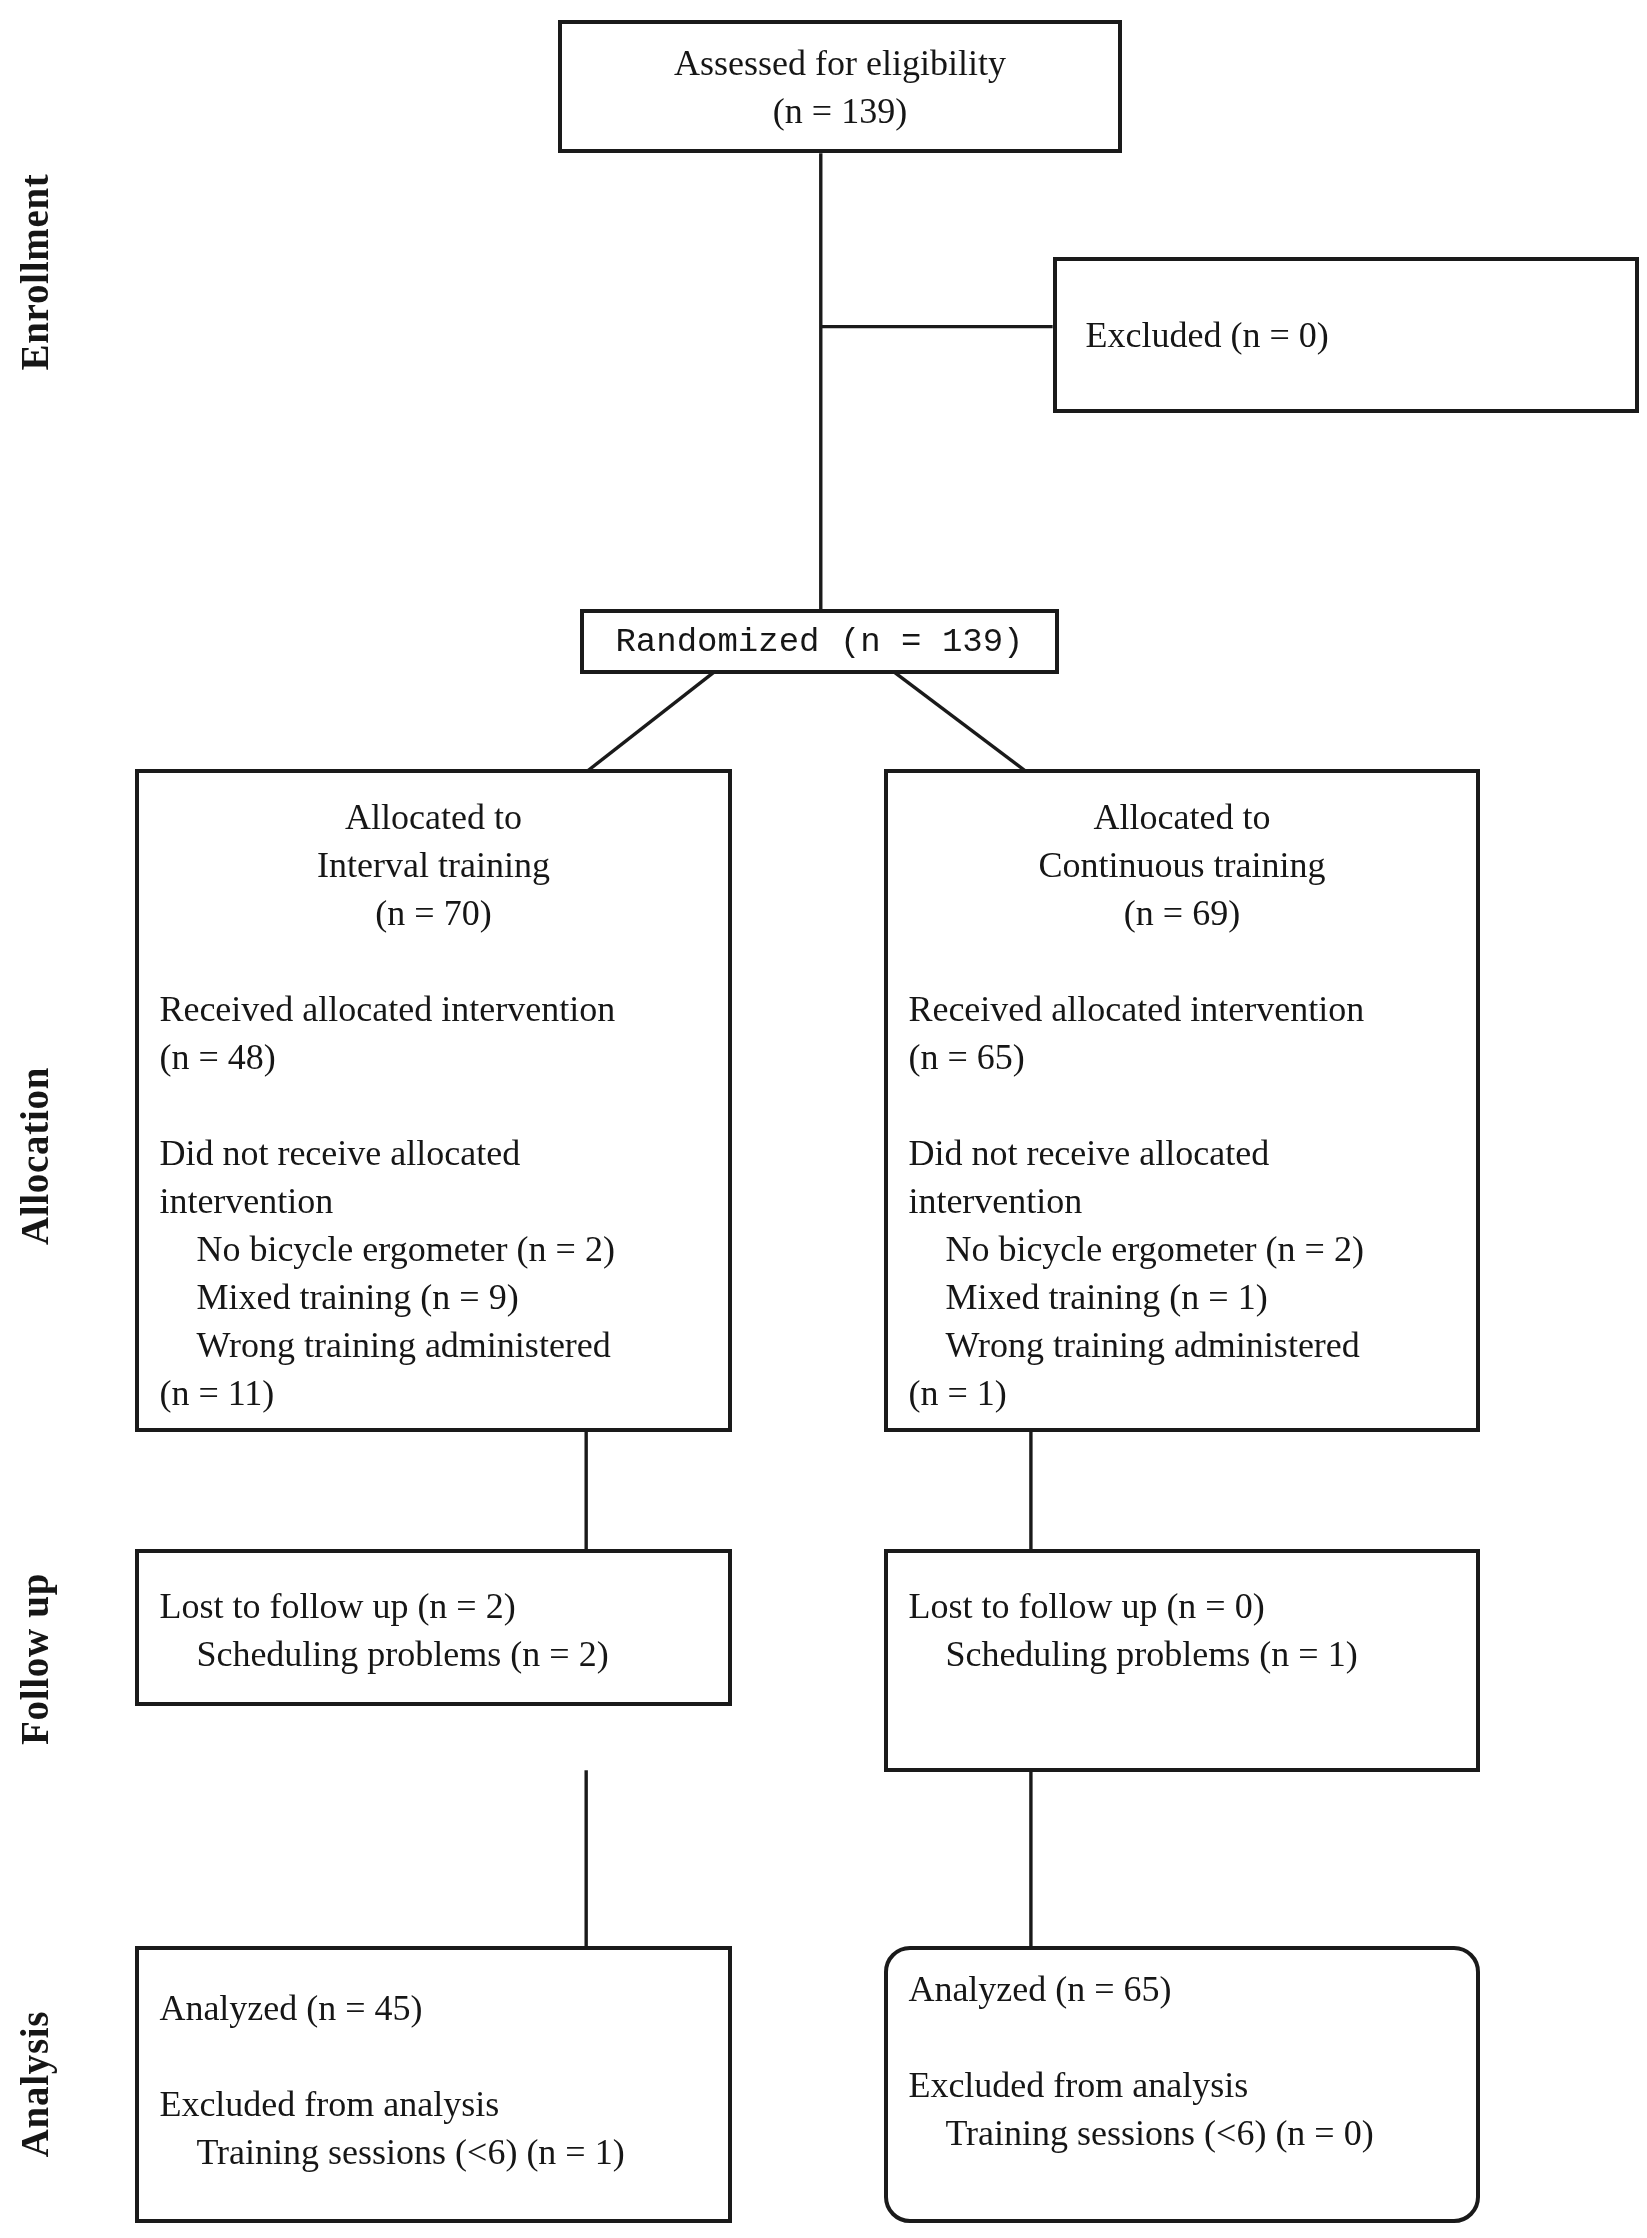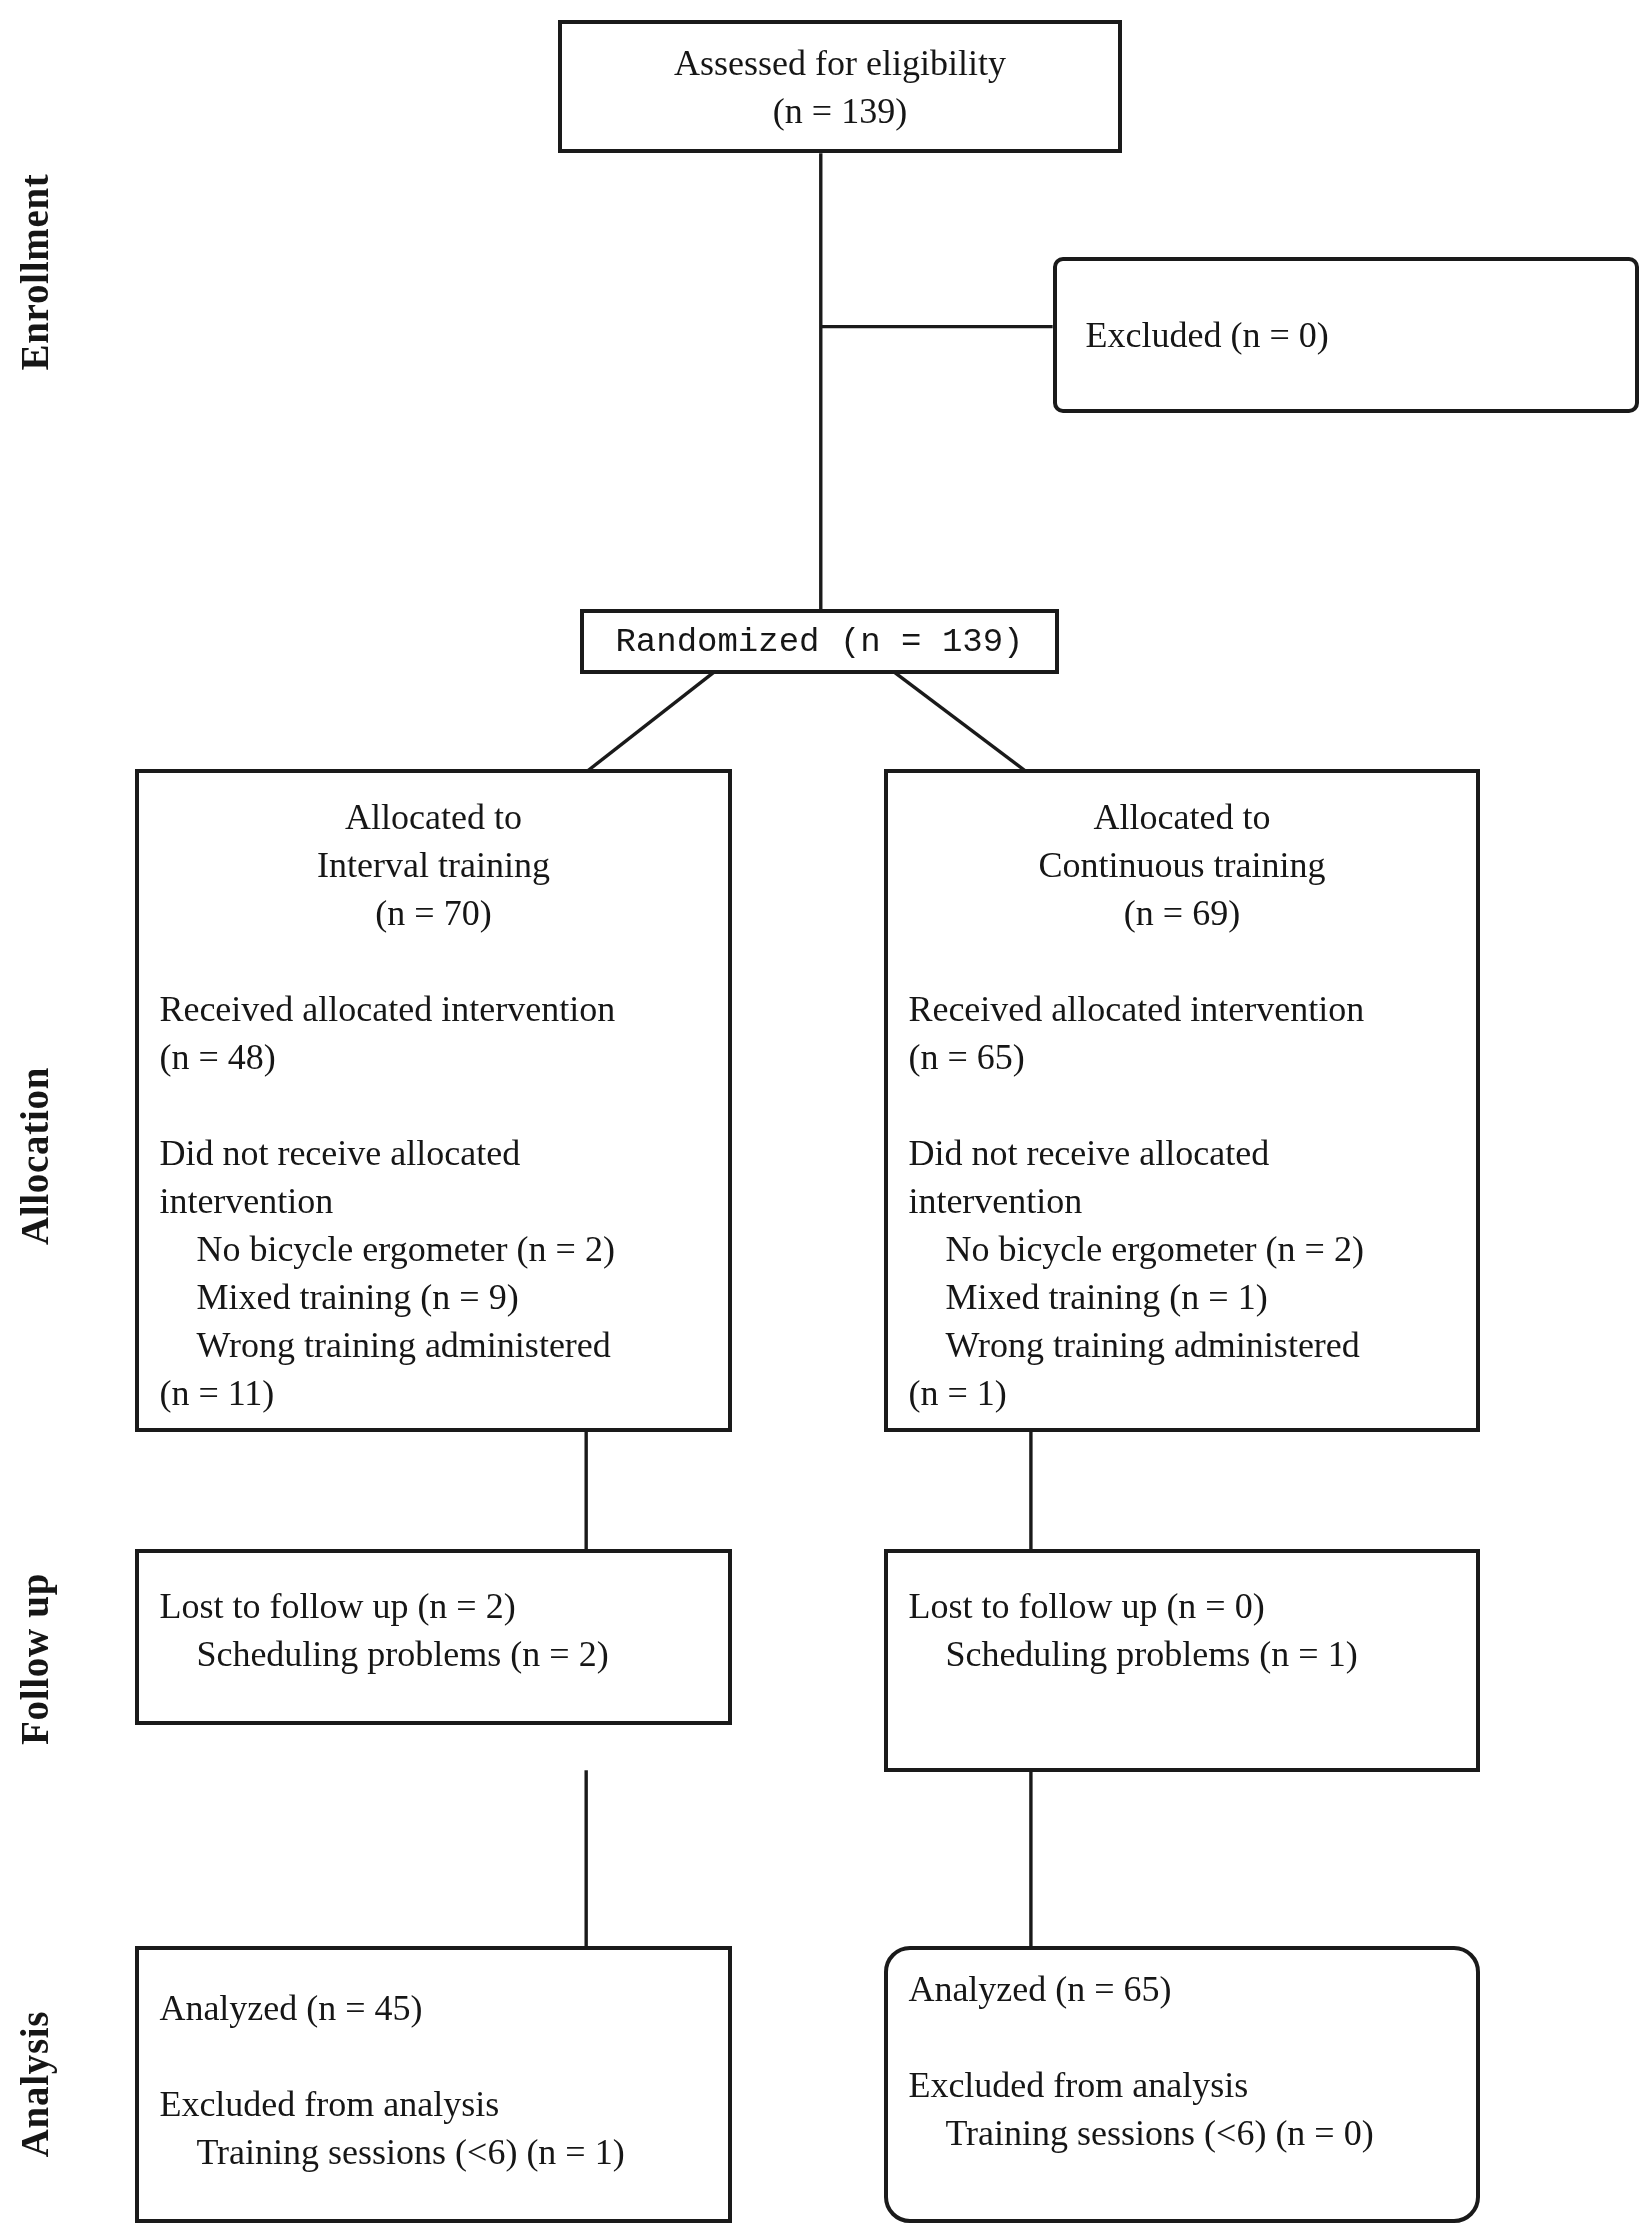"Excluded (n = 0)" .vcenter-left { border-radius: 10px -> none }
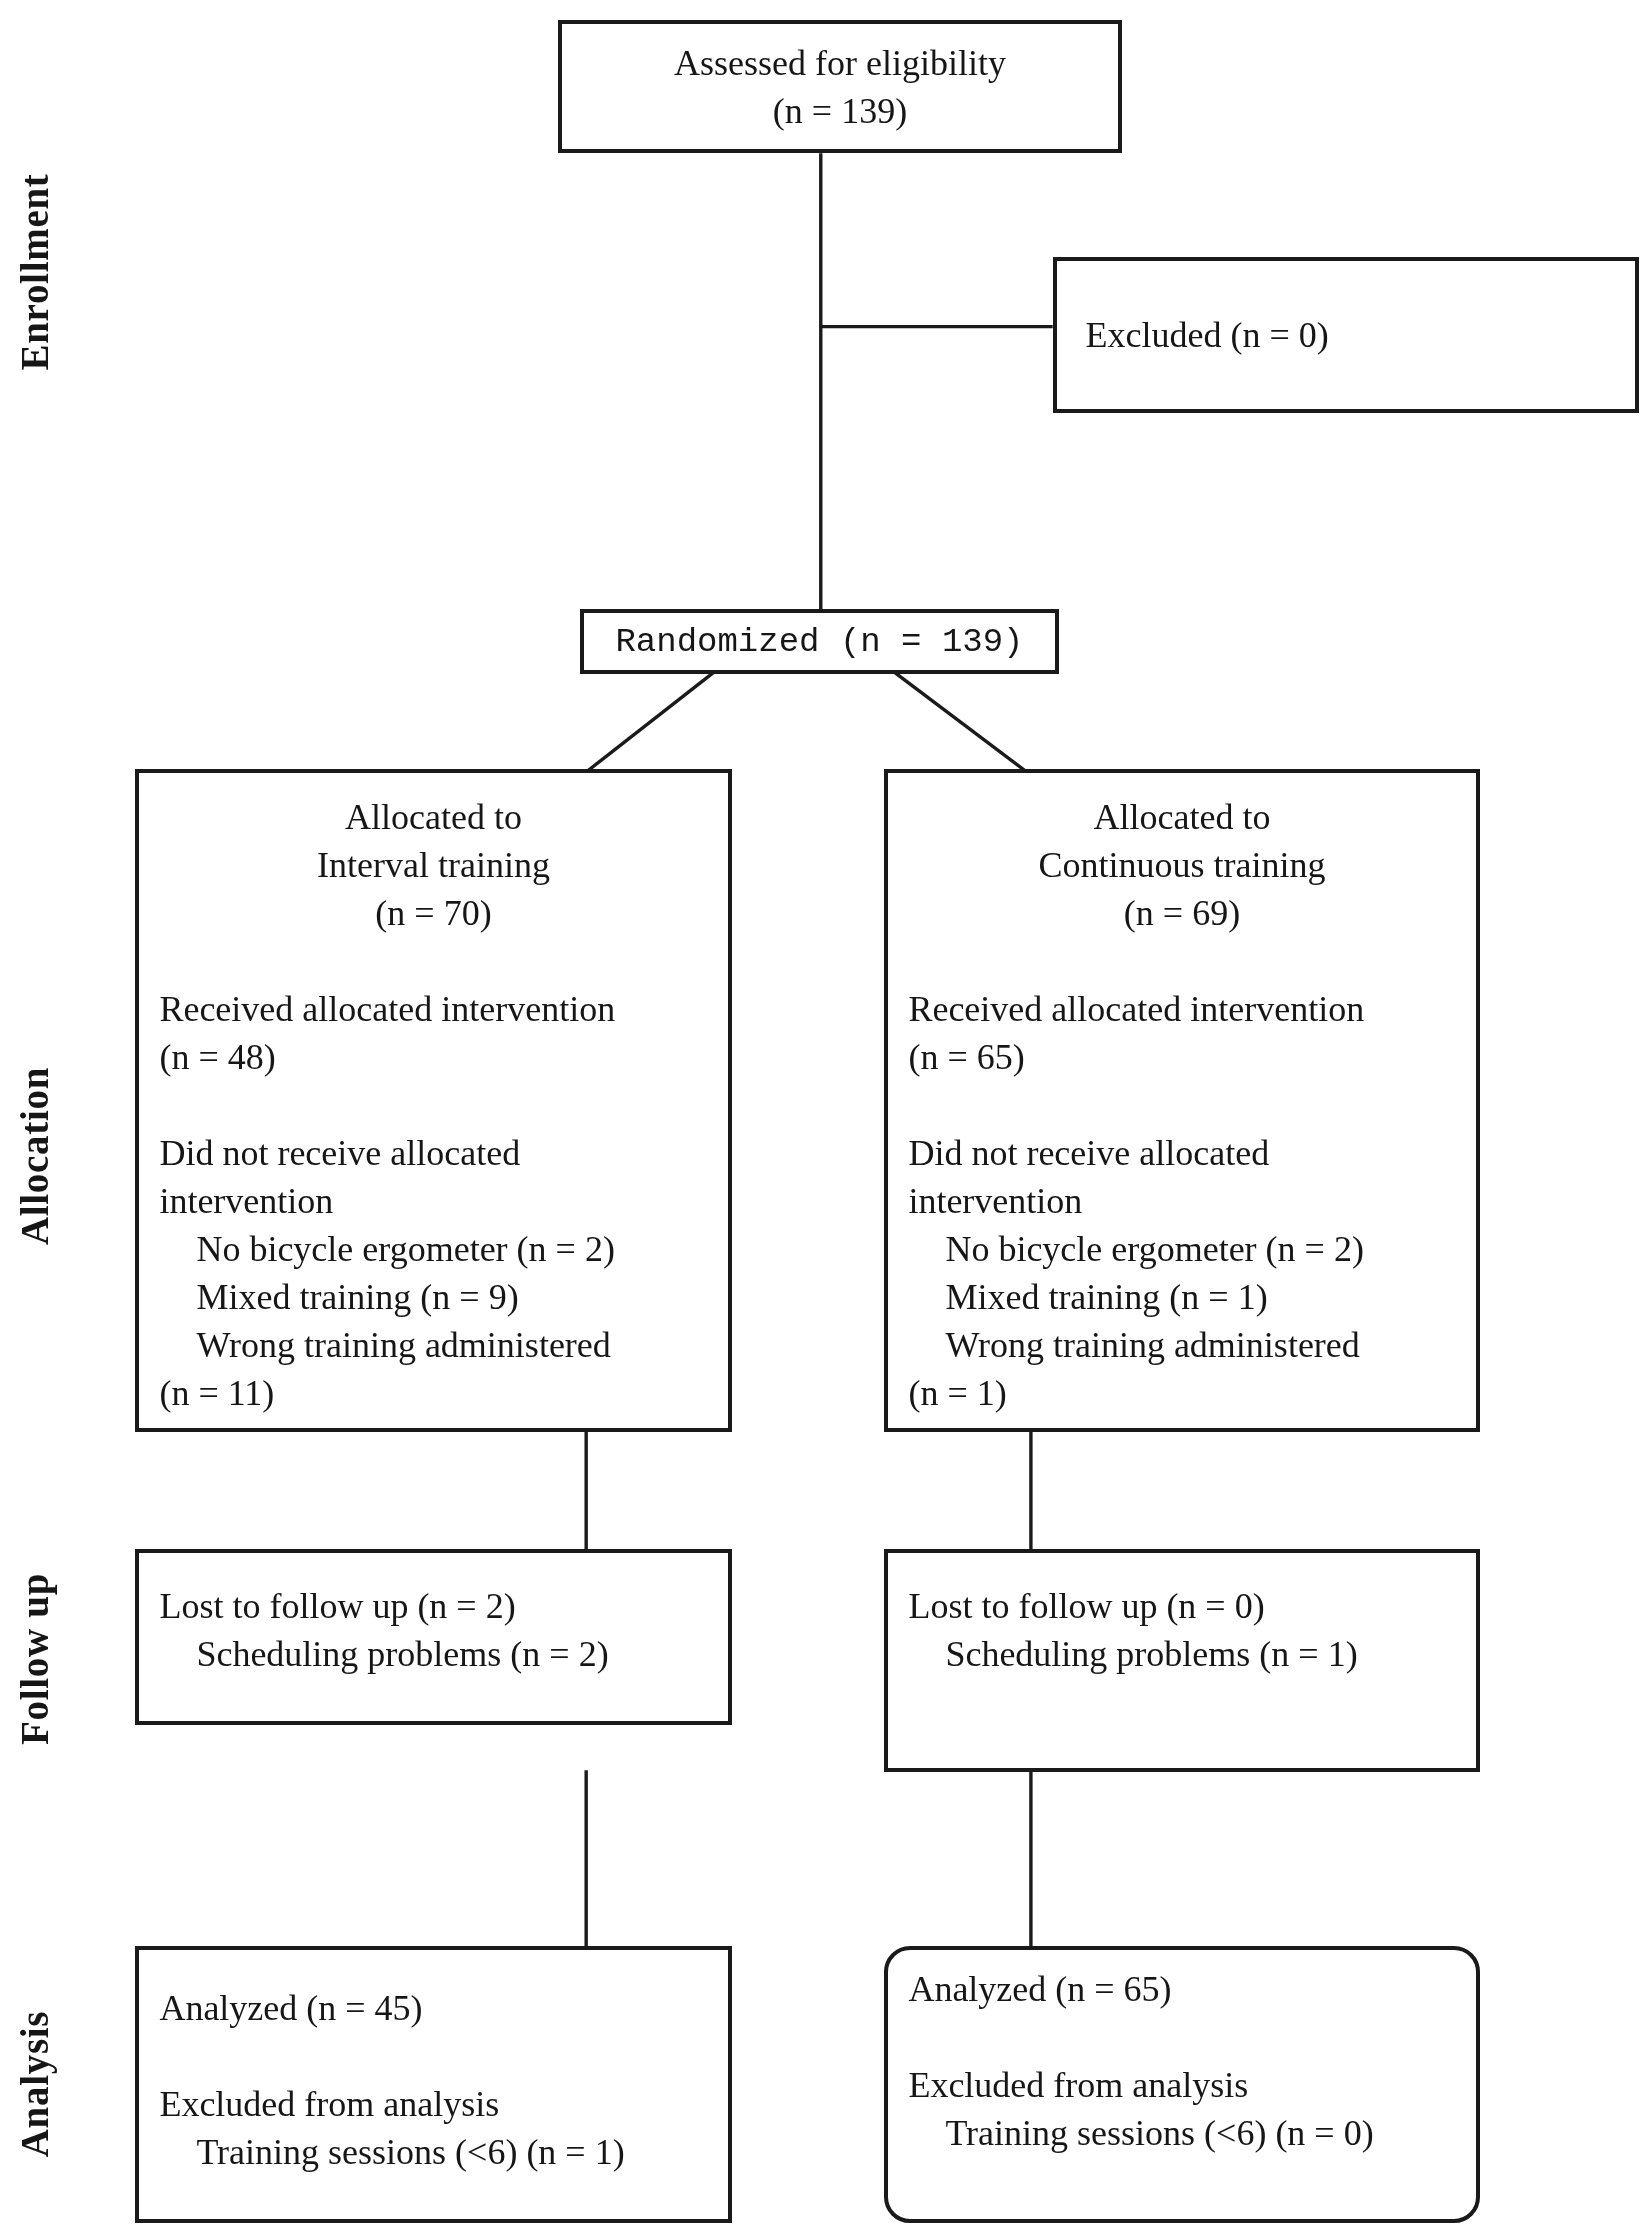"Lost to follow up (n = 2)" #box-follow-l { height: 176px -> 157px }
